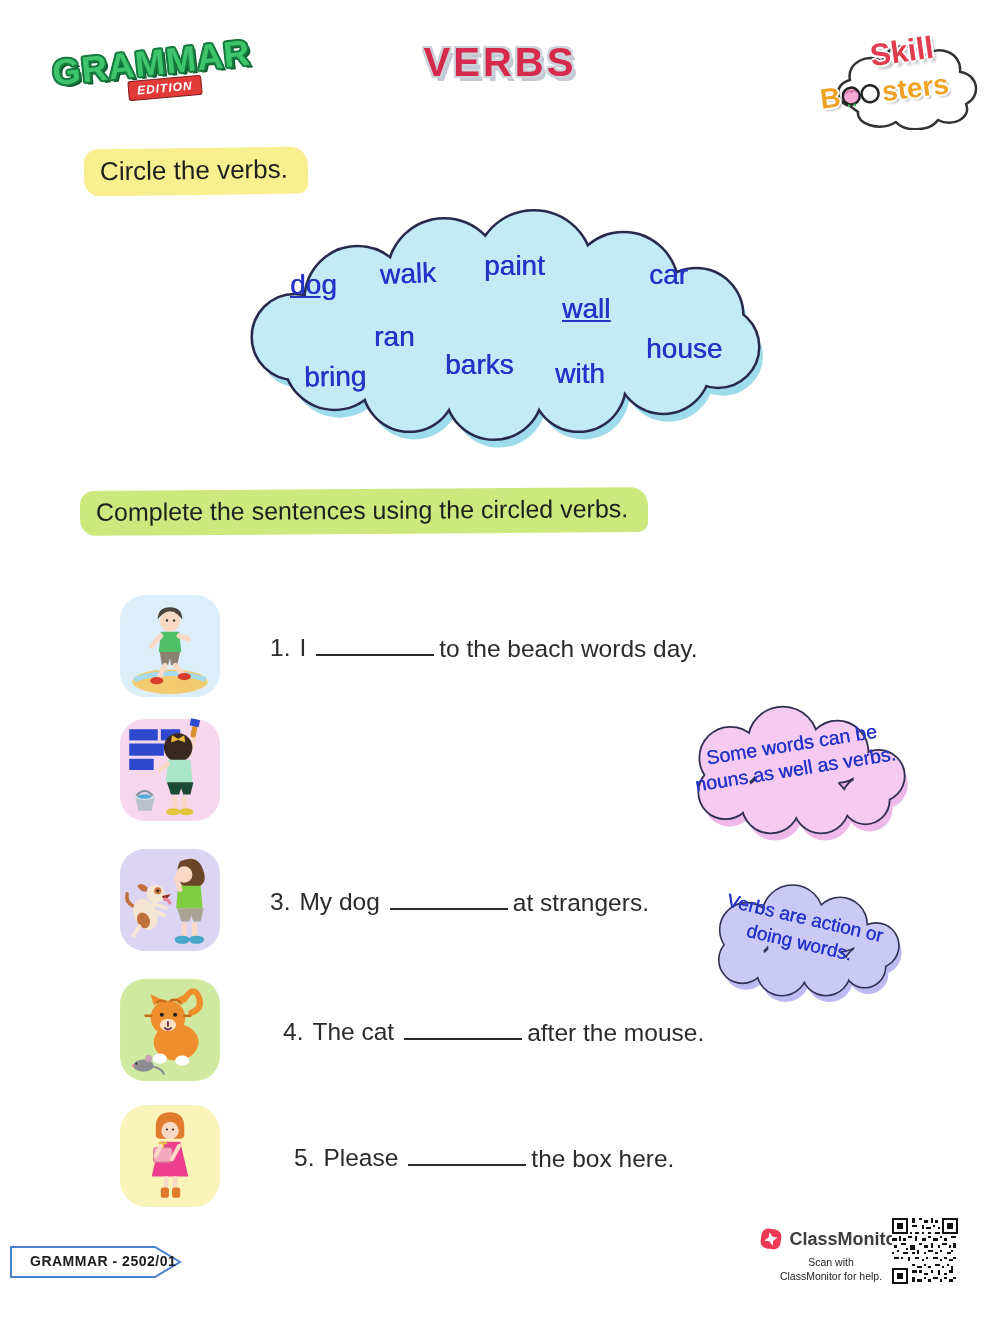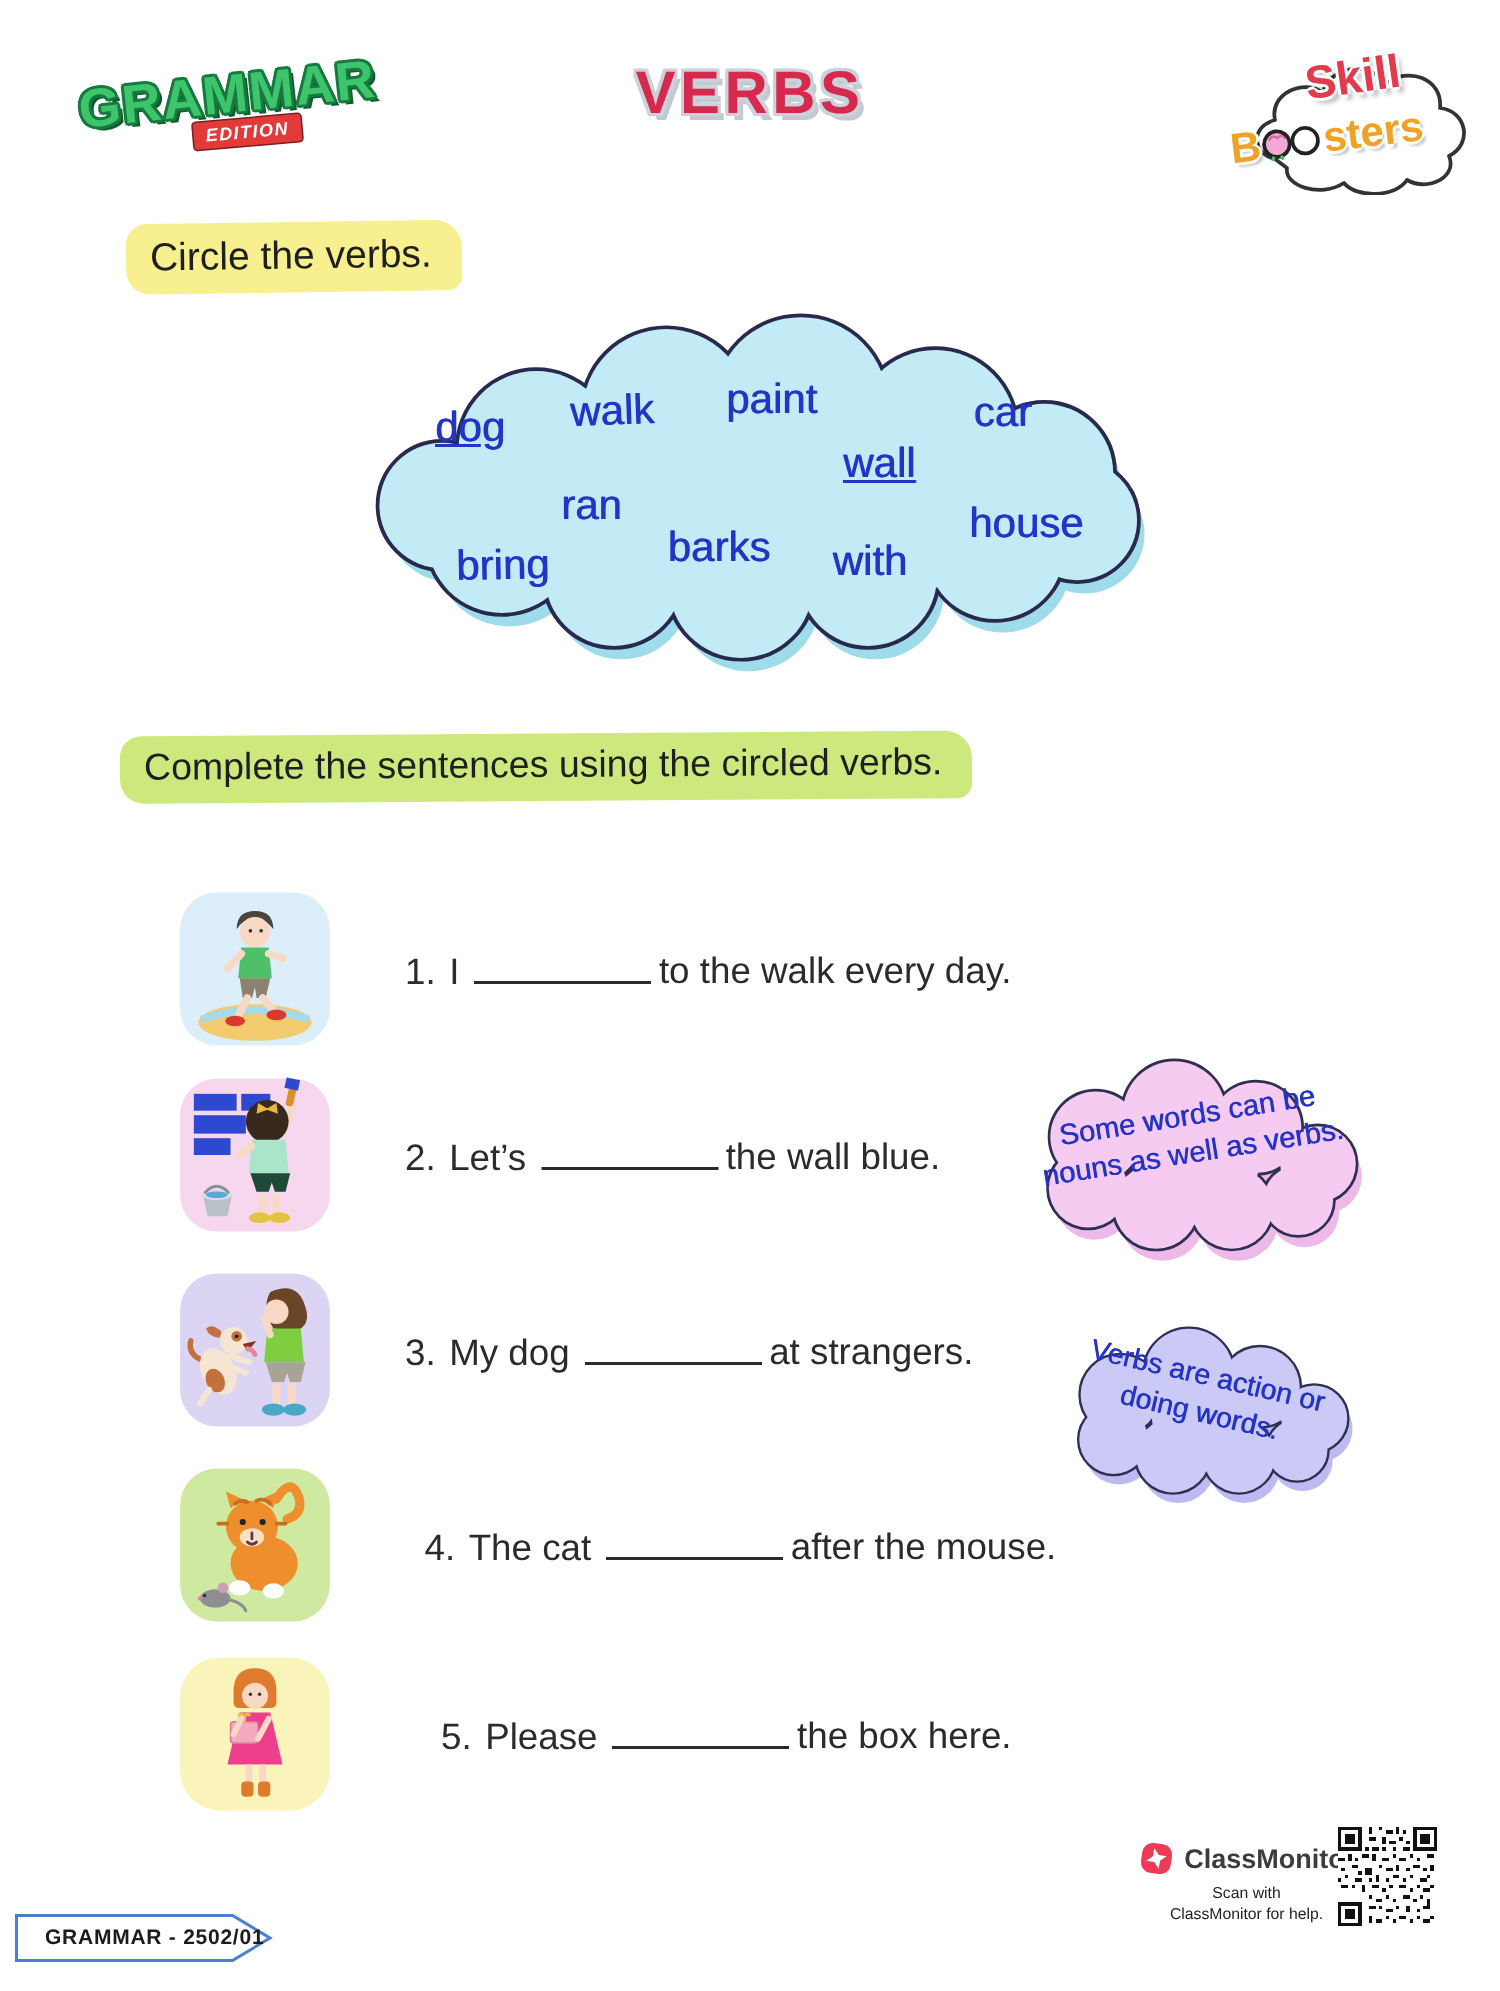"to the walk every day." span.post { text: walk every -> beach words }
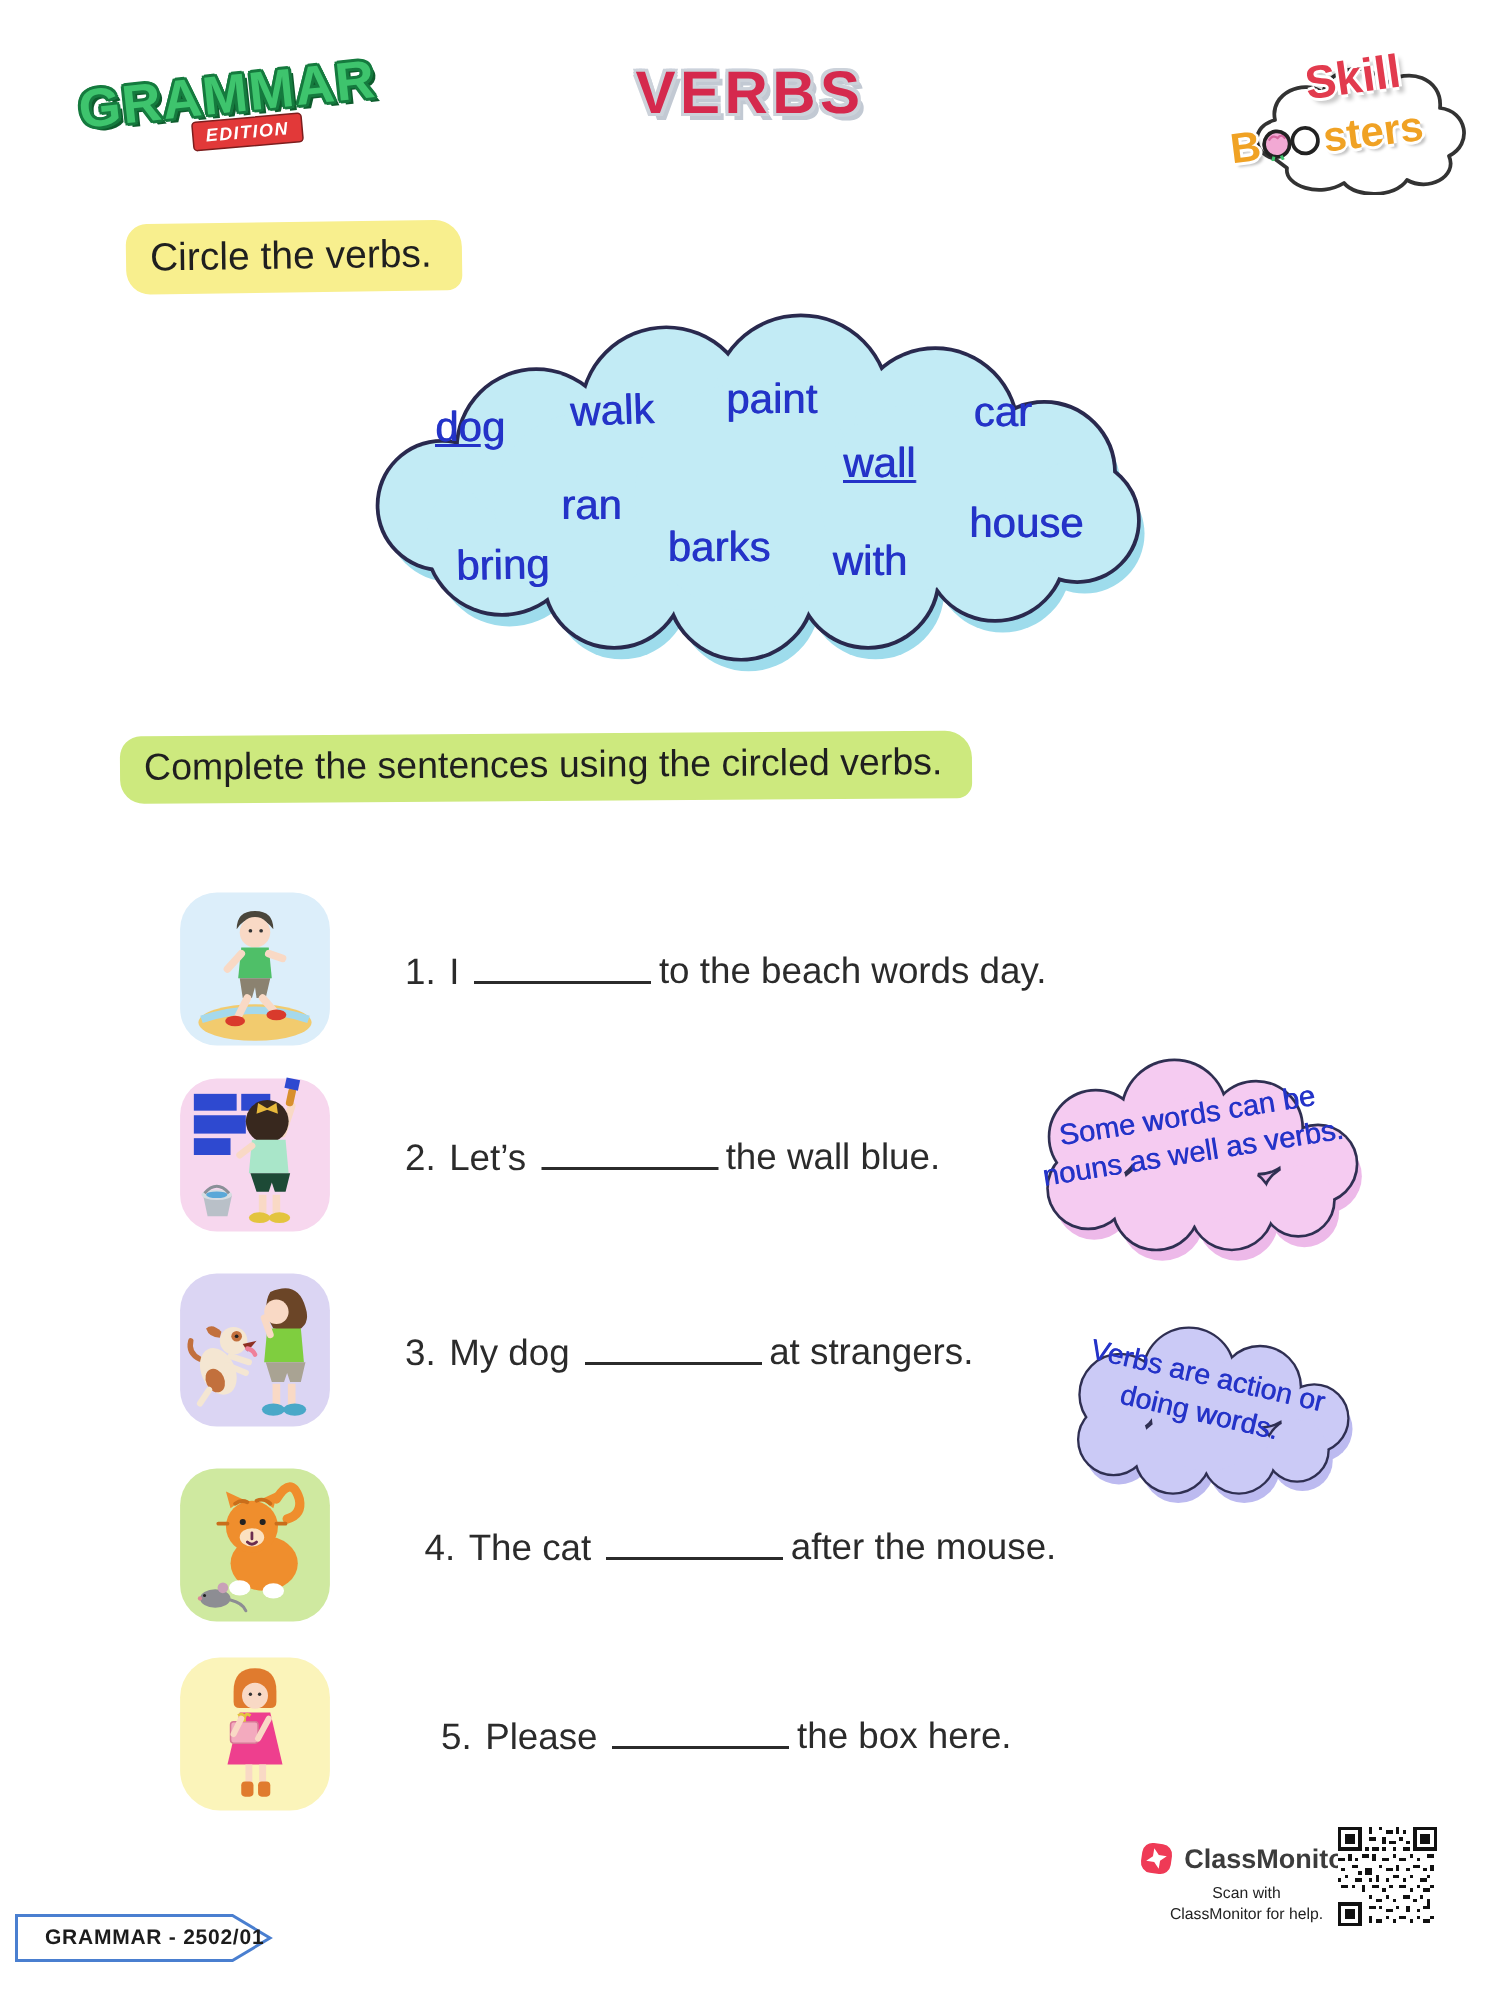"2. Let’s the wall blue." div.sentence { html: <div> <span>2.</span><span>Let’s</span><span></span><span>the wall blue.</span> </div> -> none }
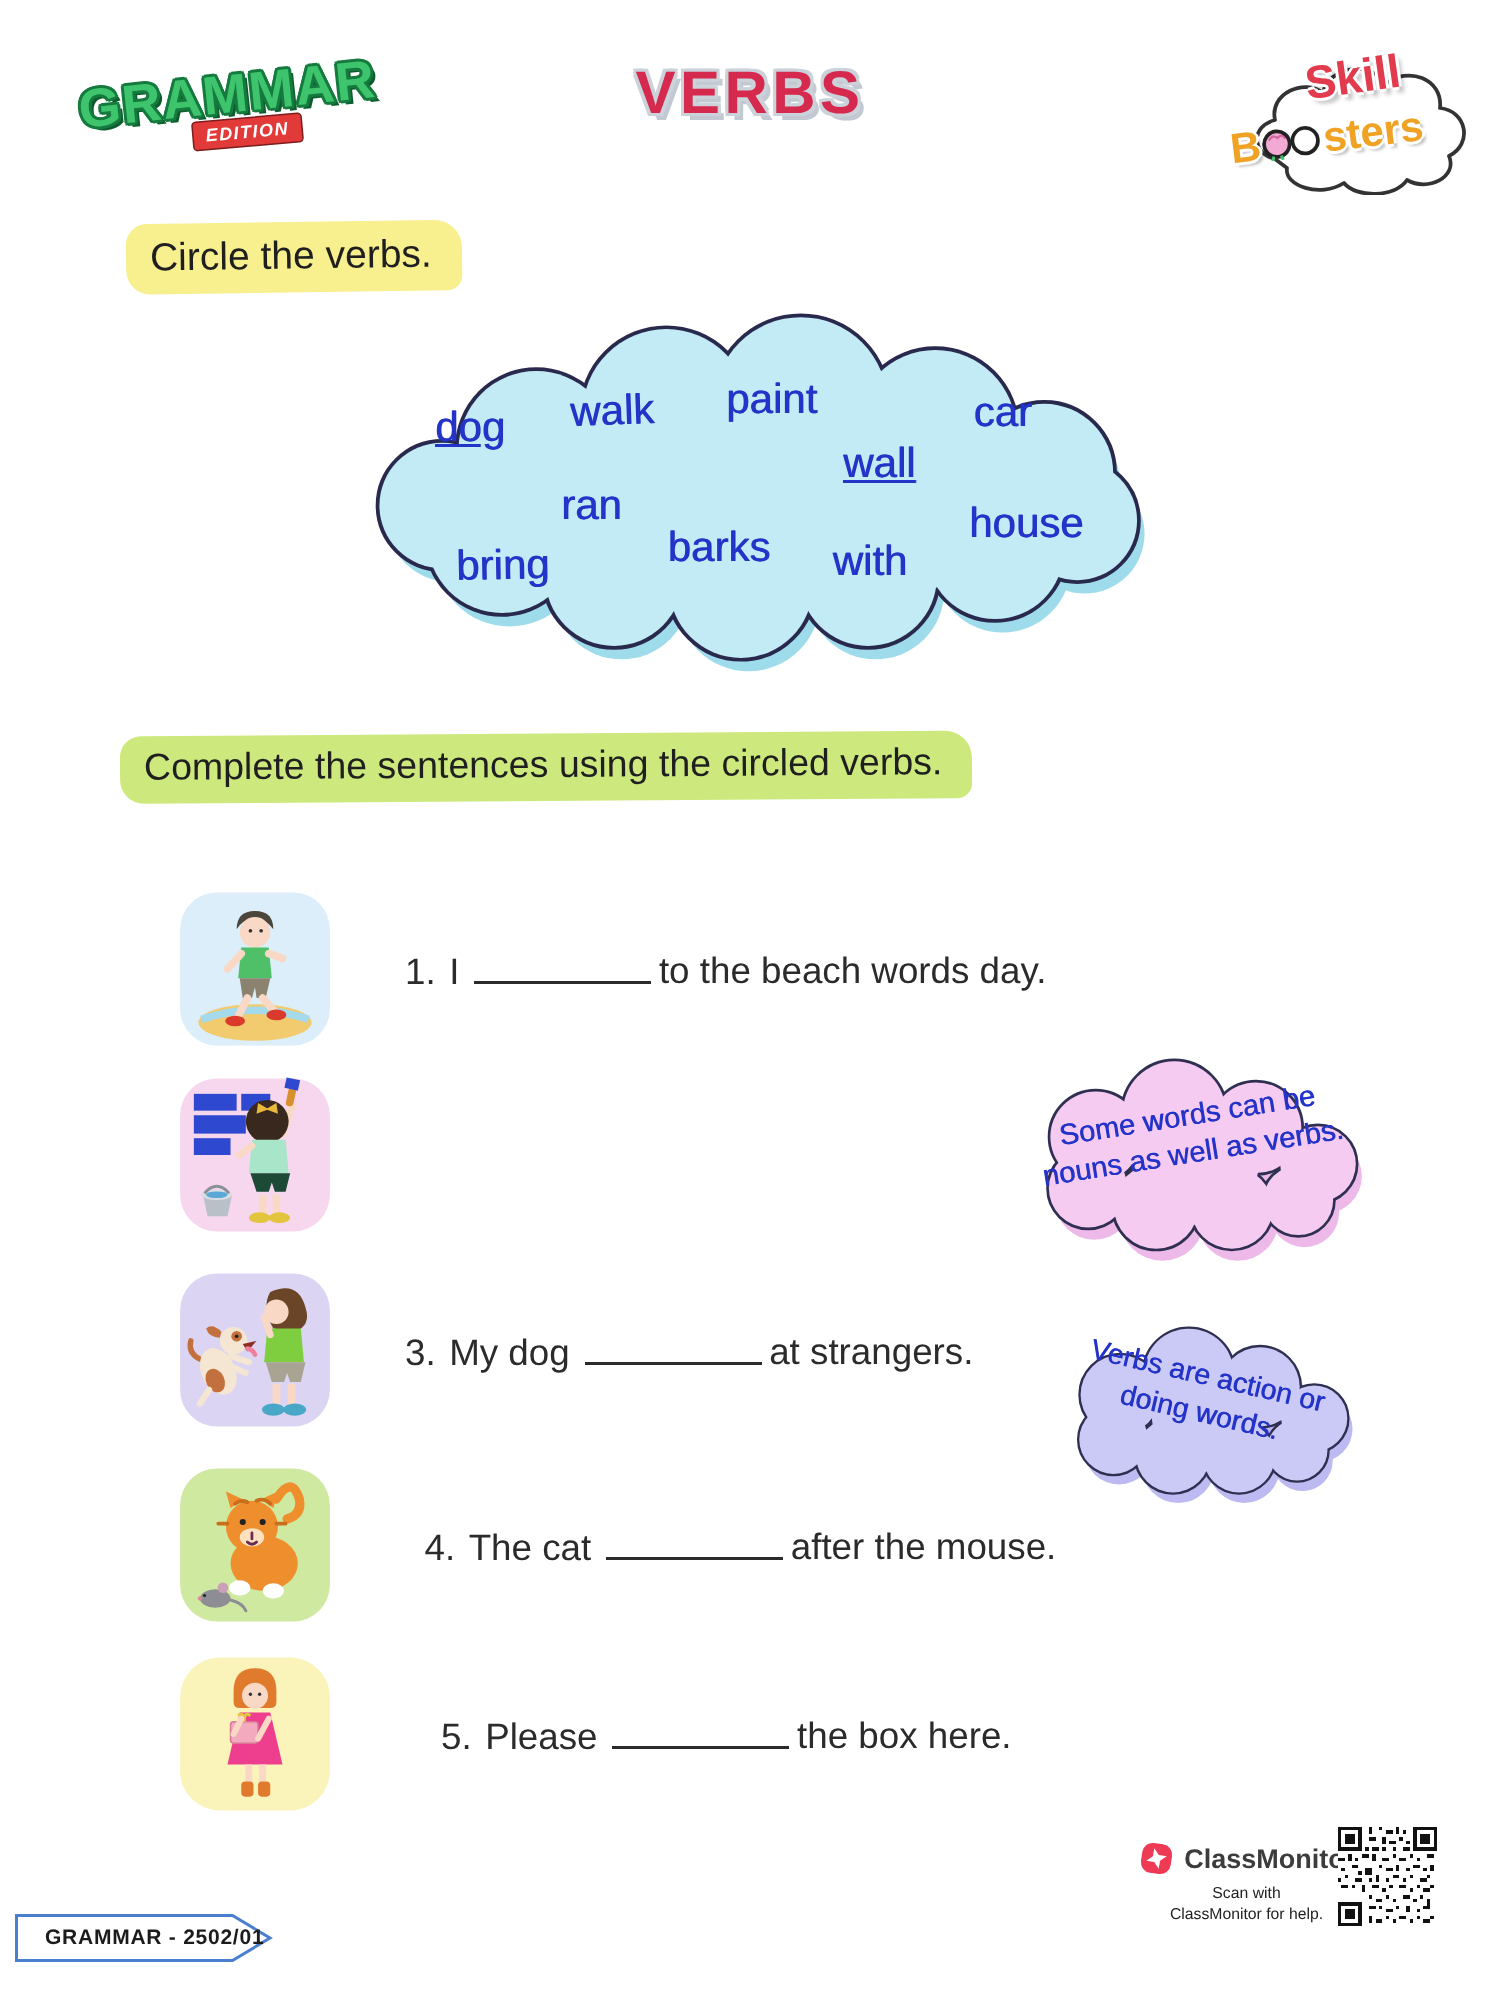"GRAMMAR - 2502/01" #badge { top: 1276px -> 1246px }
